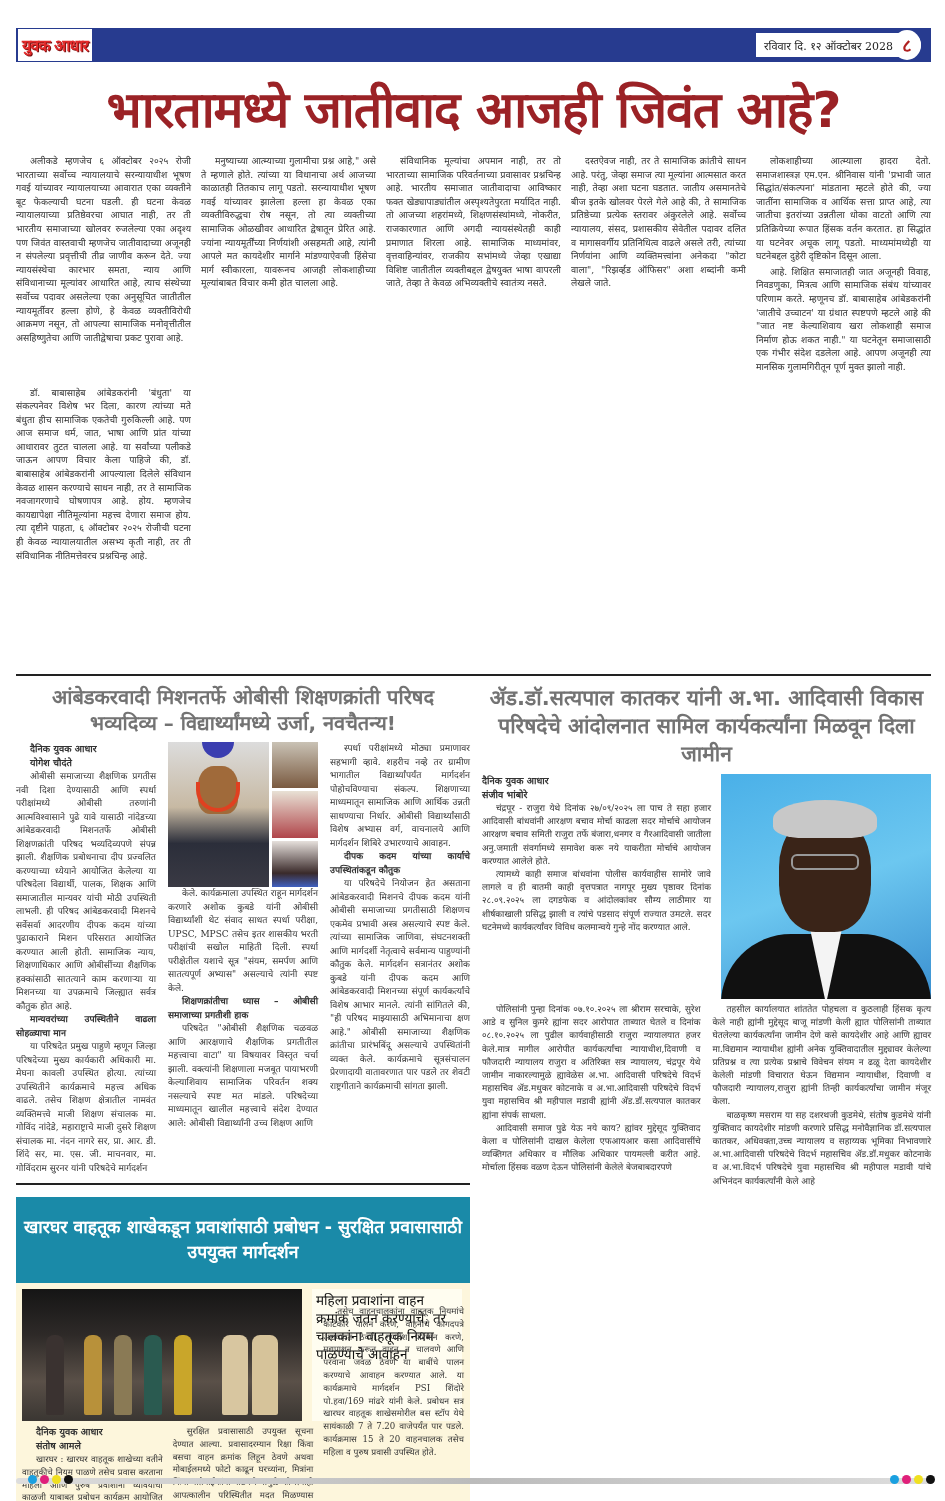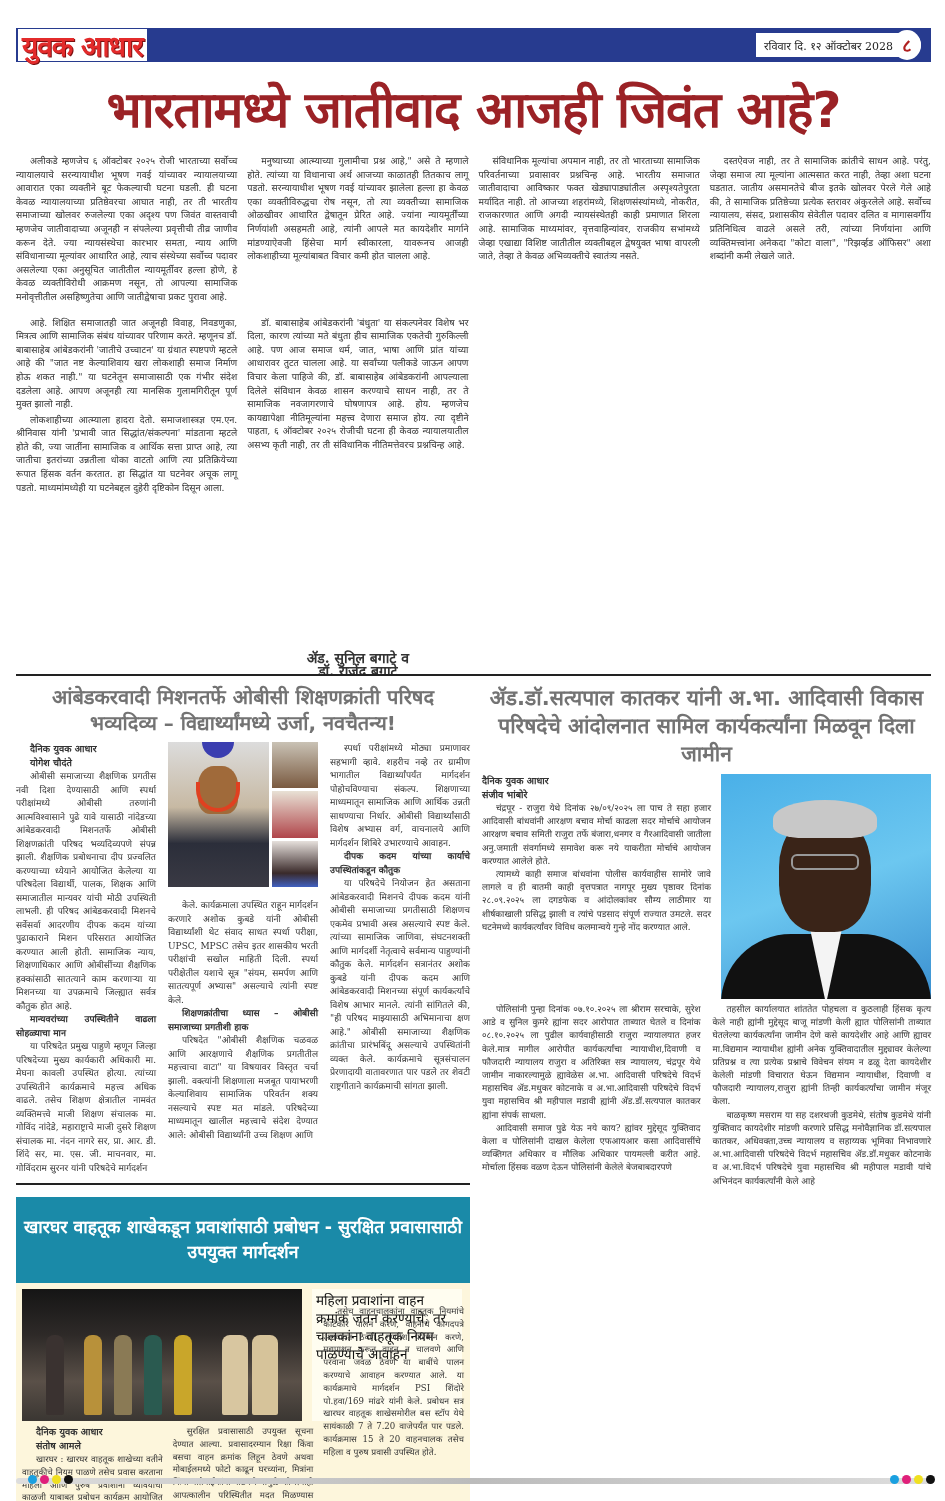"युवक आधार" .logo { font-size: 28px -> 16px }
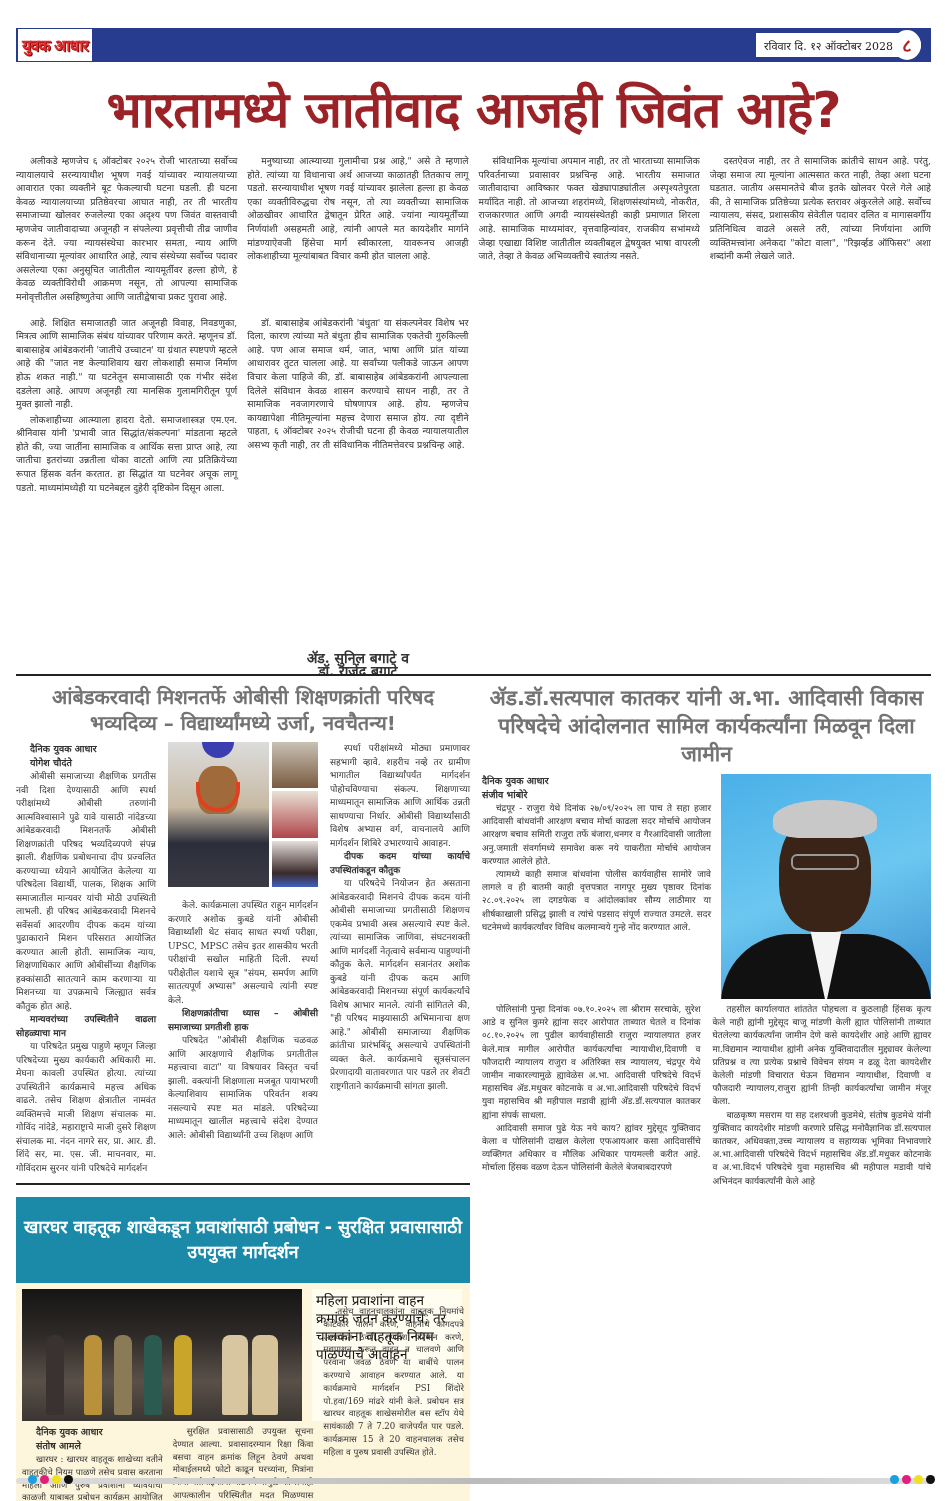"अलीकडे म्हणजेच ६ ऑक्टोबर २०२५" .top-cols { grid-template-columns: repeat(4, 1fr) -> repeat(5, 1fr) }
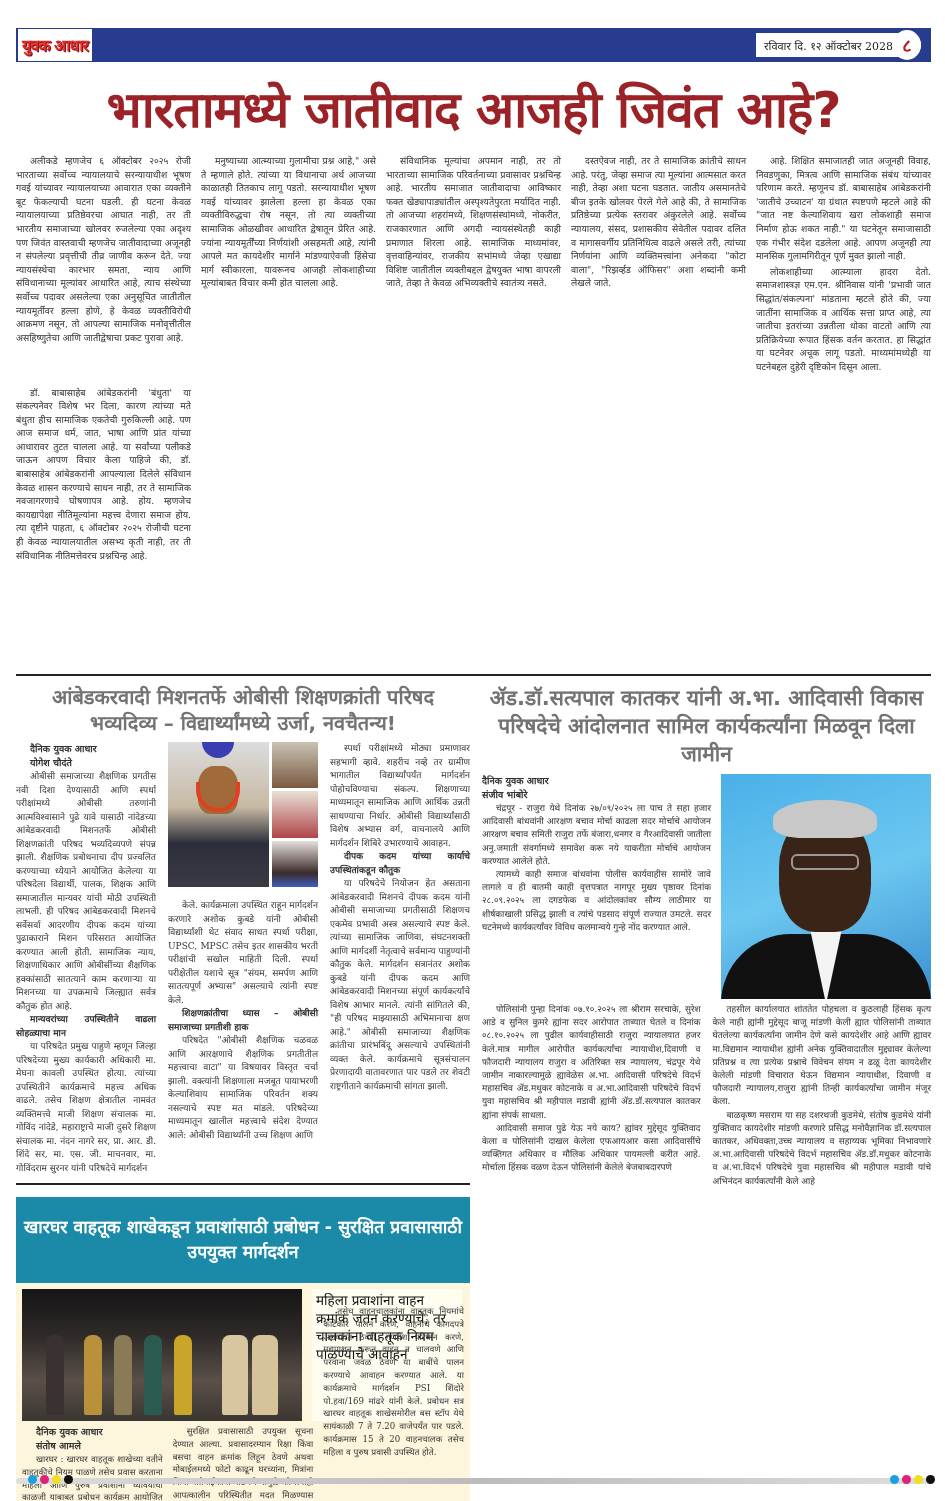"आहे. शिक्षित समाजातही जात अजूनही" p { order: before "लोकशाहीच्या आत्म्याला हादरा देतो." -> after "लोकशाहीच्या आत्म्याला हादरा देतो." }
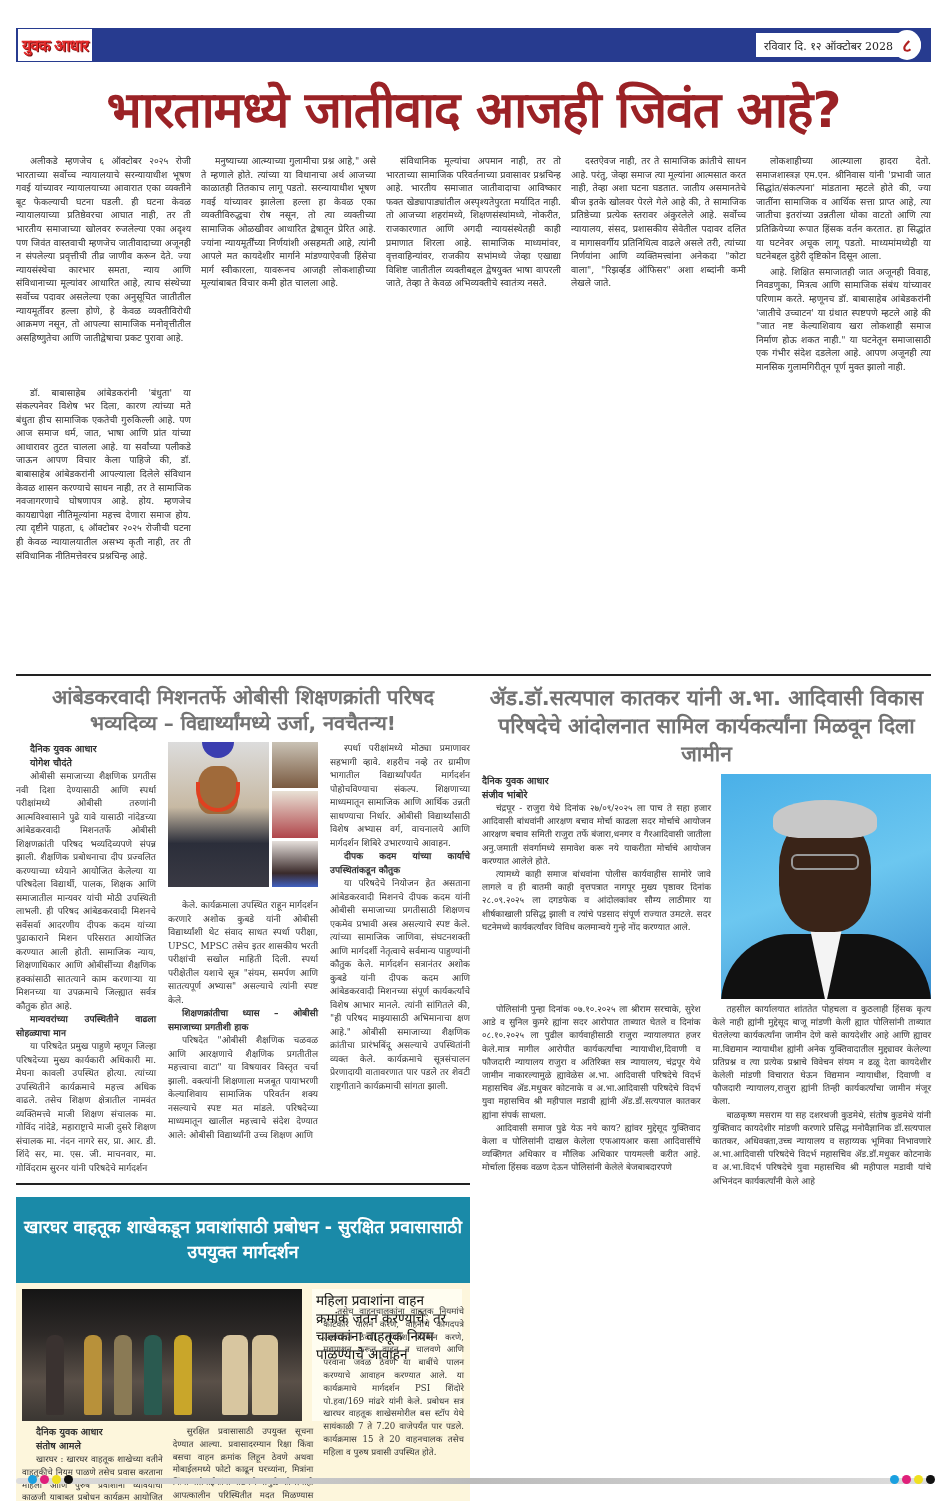"केले. कार्यक्रमाला उपस्थित राहून" p { margin-top: 12px -> 0 }
